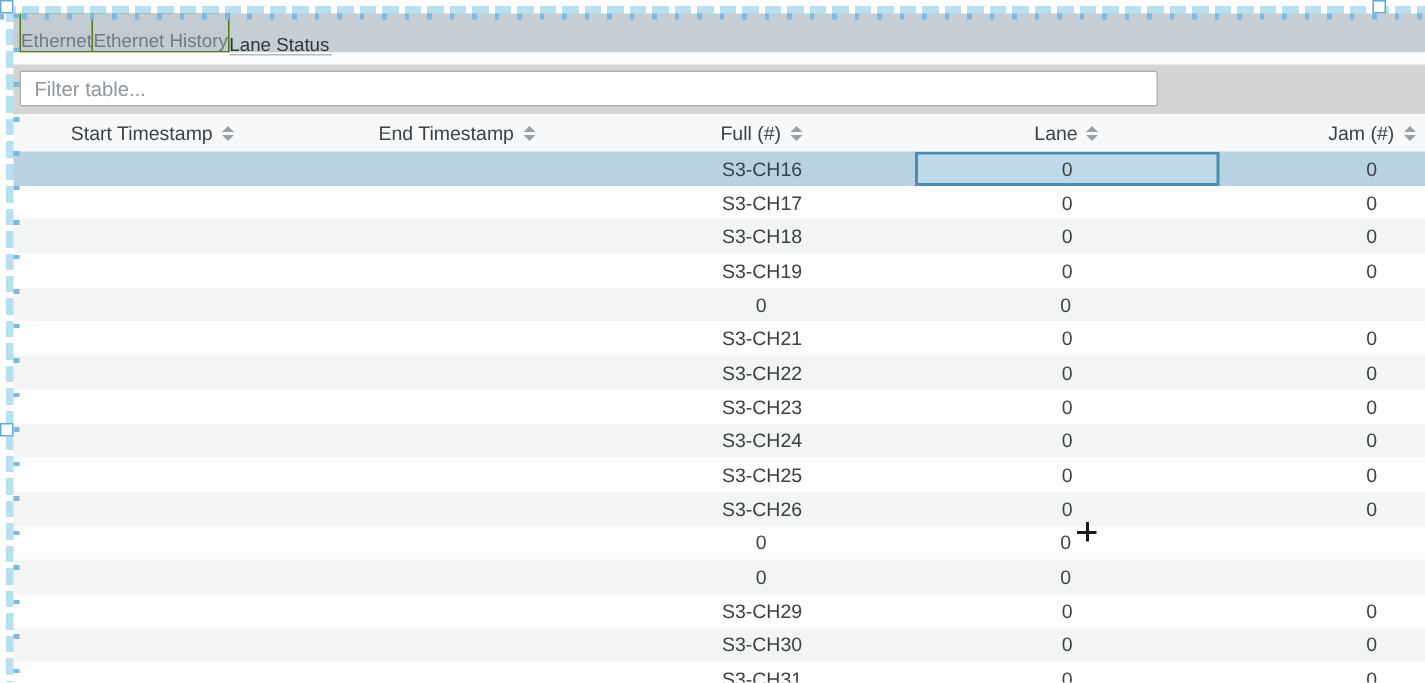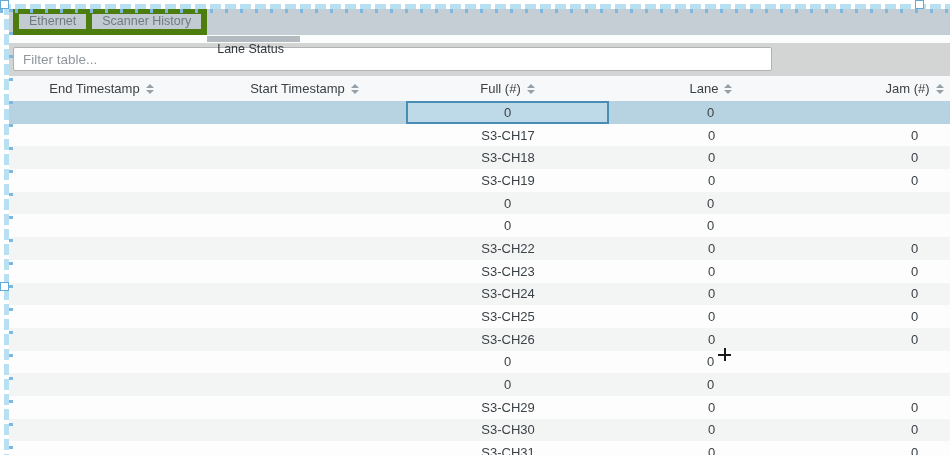"Ethernet" .tab { align-items: flex-start -> flex-end; border: 6px solid #4d7c0f -> 1px solid #4d7c0f; padding: 0 10px -> 0 0 }
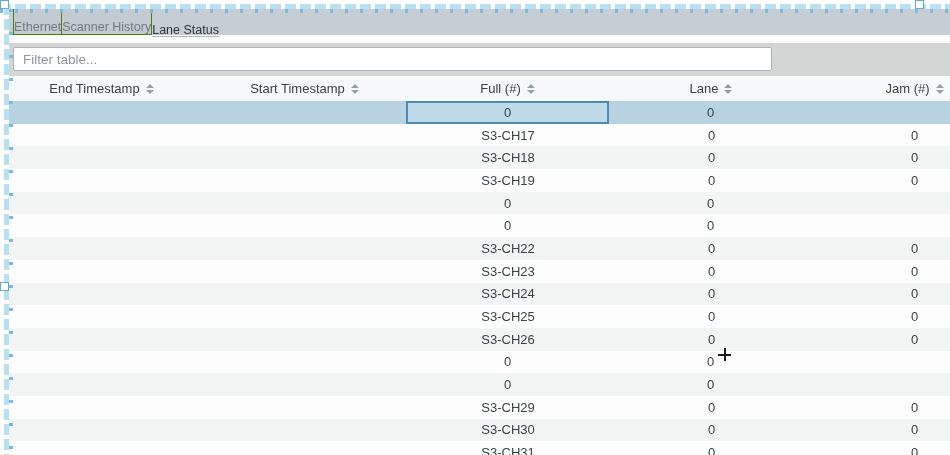"Scanner History" span { text: Scanner -> Ethernet }
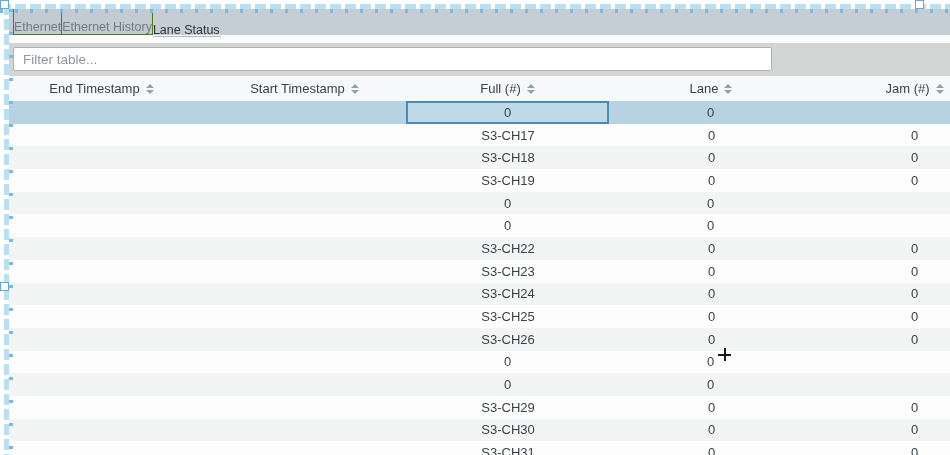"End Timestamp" div.hcell { order: before "Start Timestamp" -> after "Start Timestamp" }
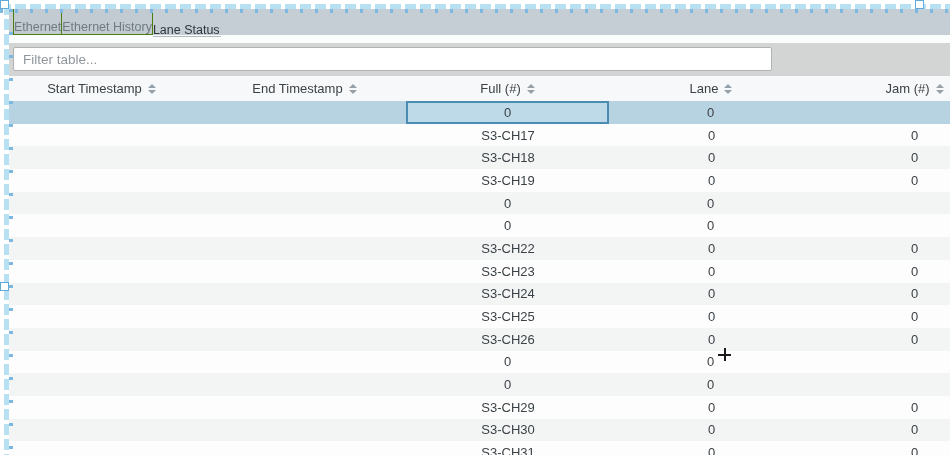"S3-CH16" div.cell { html: none -> <div>S3-CH16</div> }
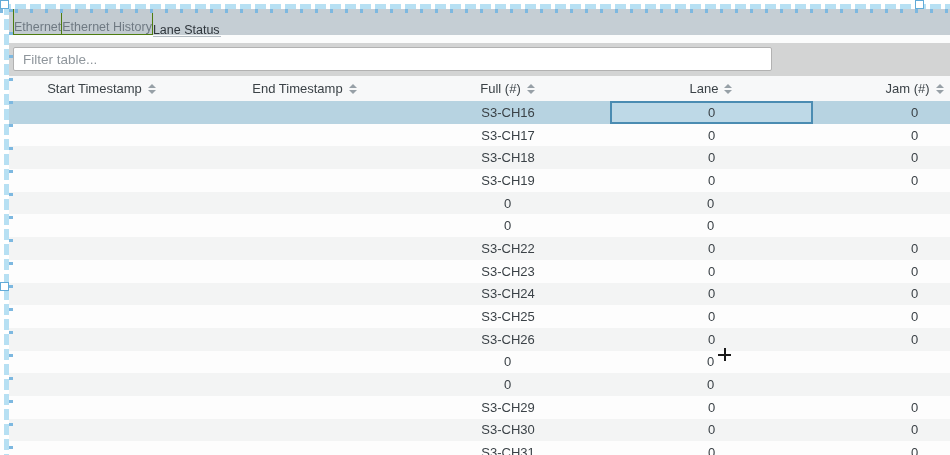"S3-CH21" div.cell { html: none -> <div>S3-CH21</div> }
